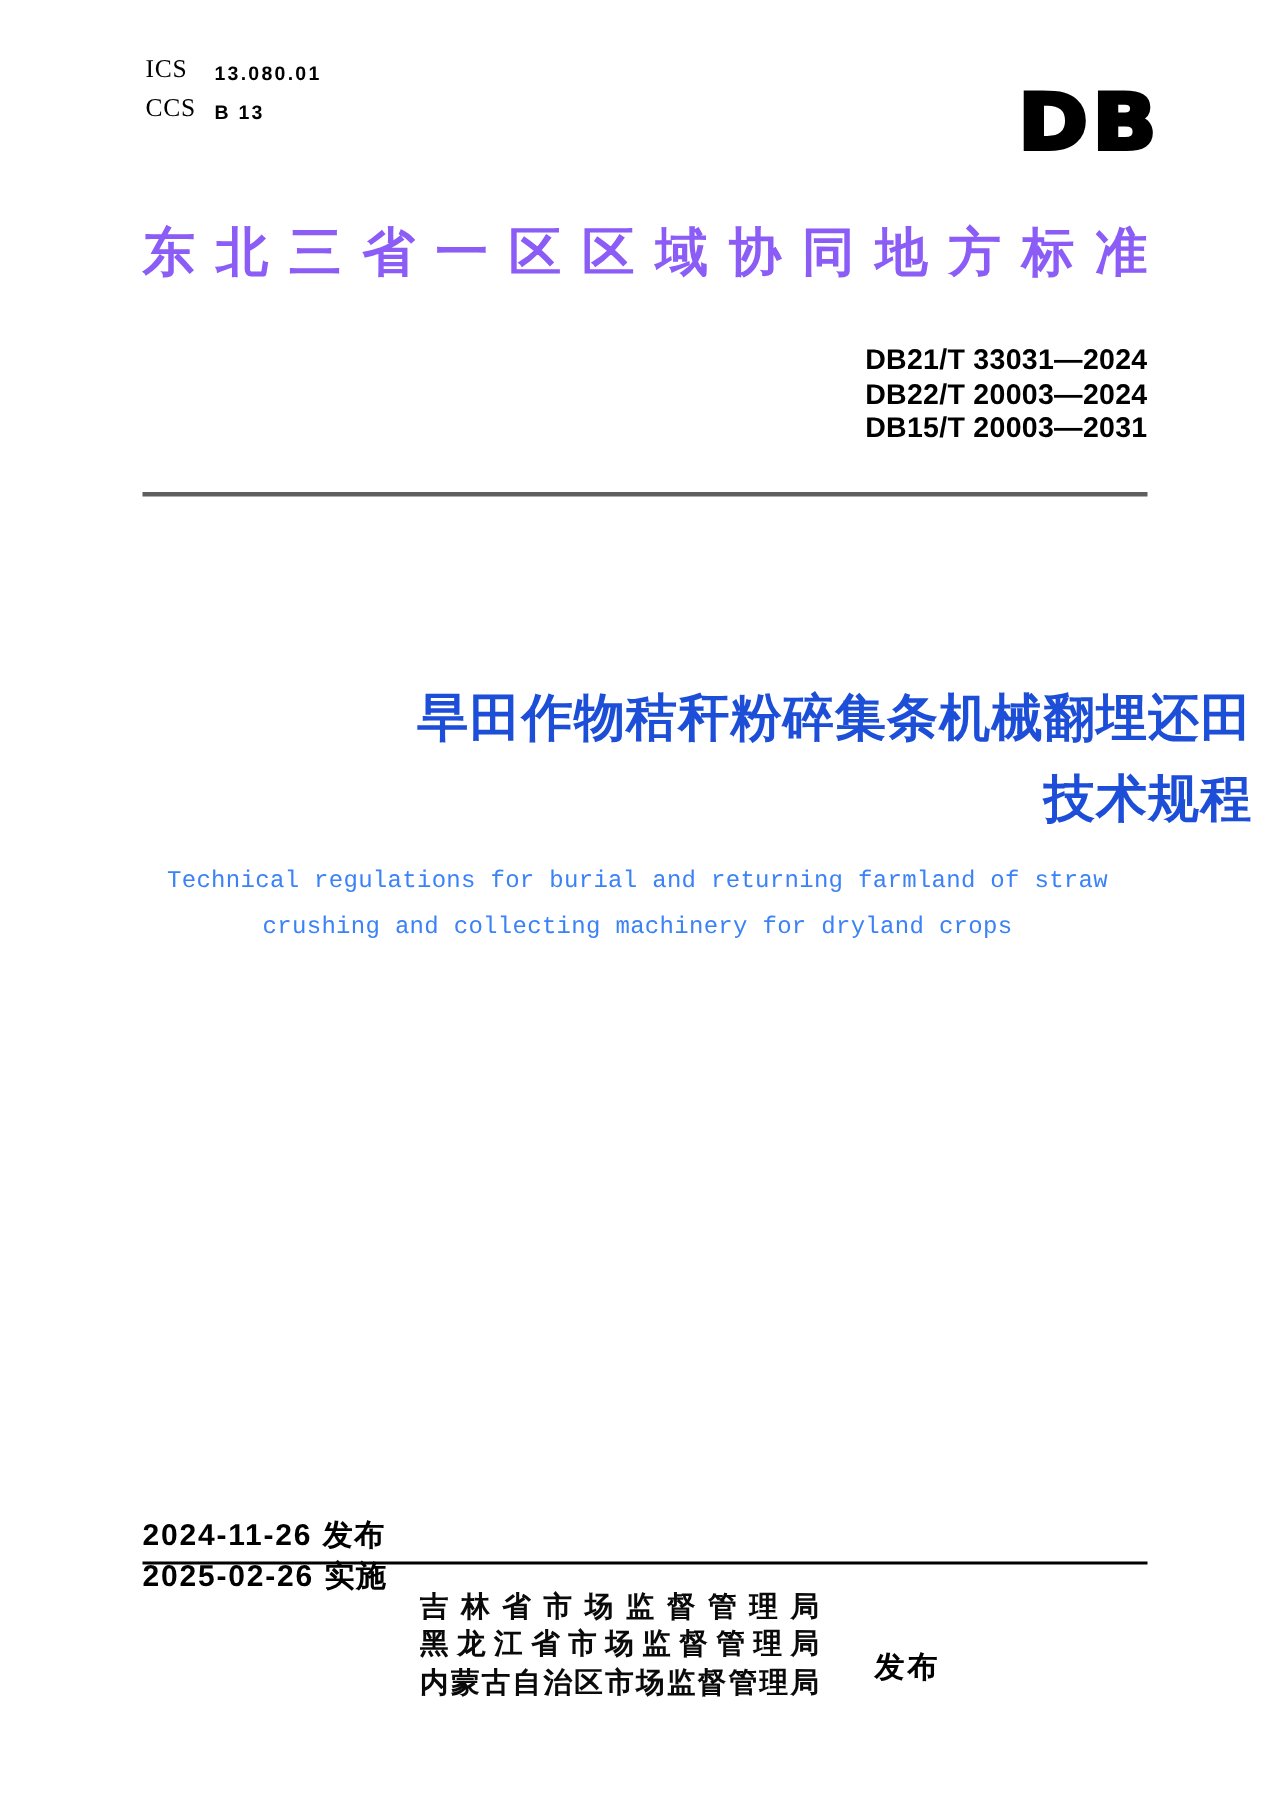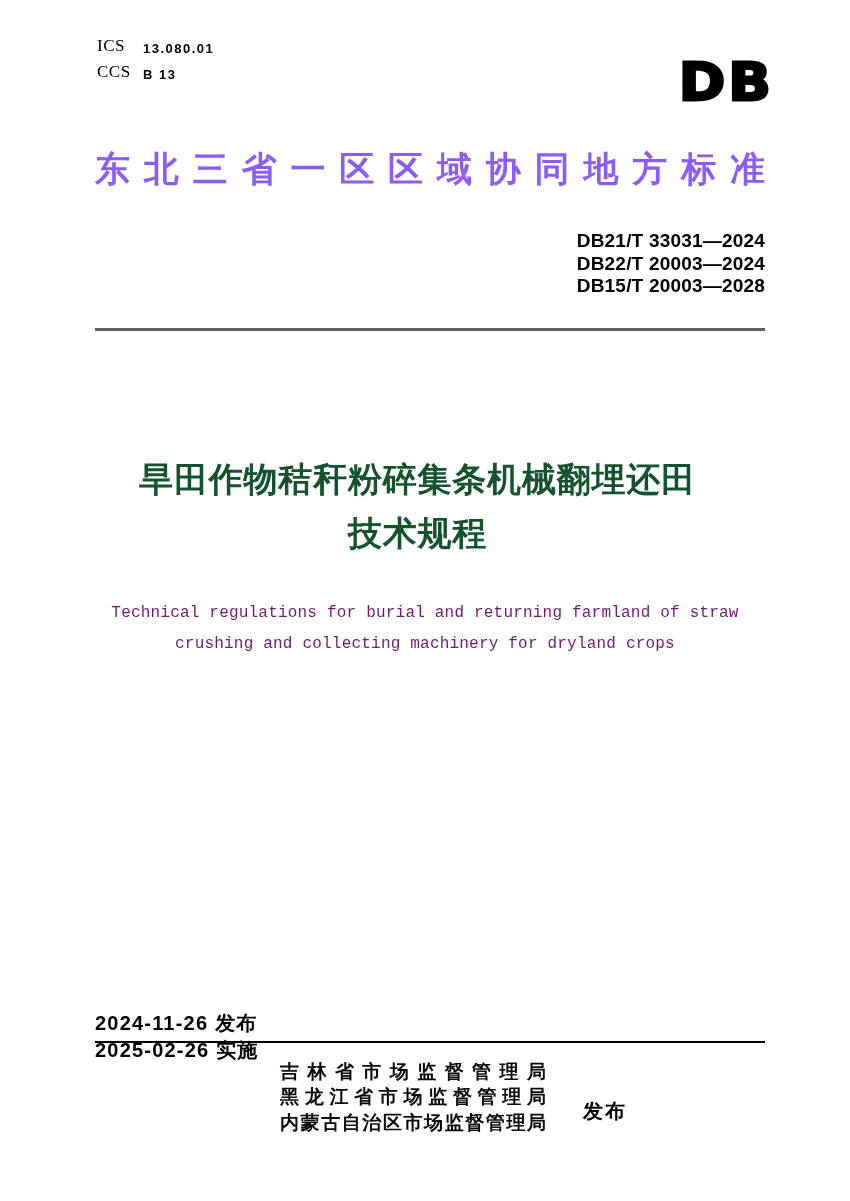"DB15/T 20003—2028" div { text: 2028 -> 2031 }
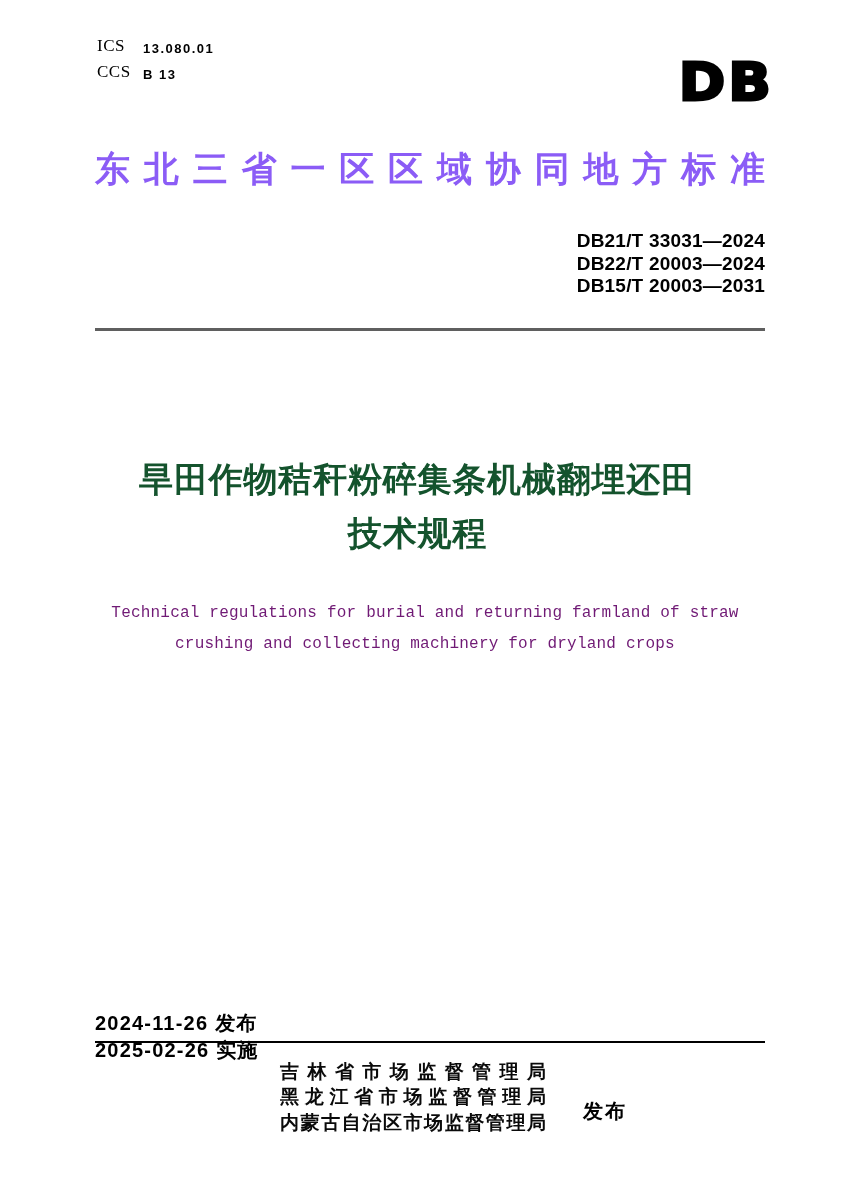"旱田作物秸秆粉碎集条机械翻埋还田" .main-title { color: #14532d -> #1d4ed8; text-align: center -> right }
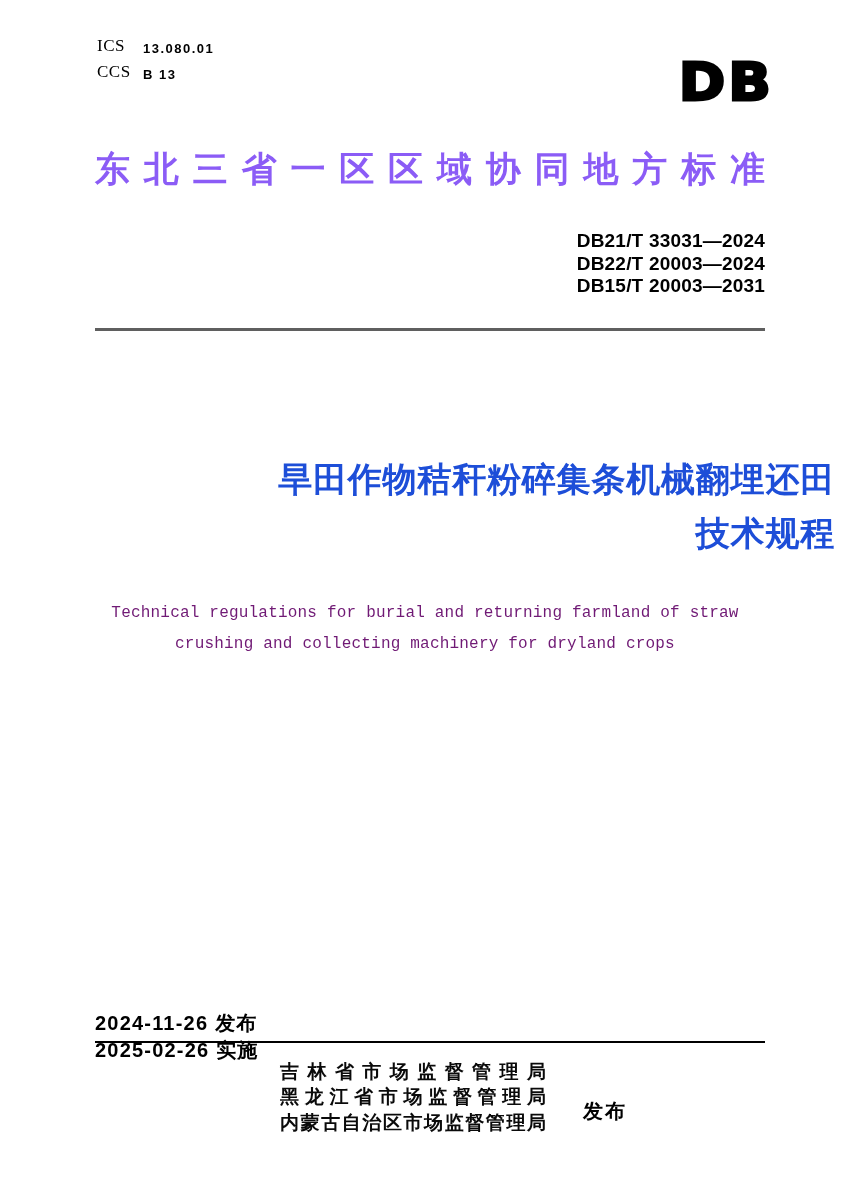"Technical regulations for burial and" .en-title { color: #701a75 -> #3b82f6; top: 598px -> 572px }
